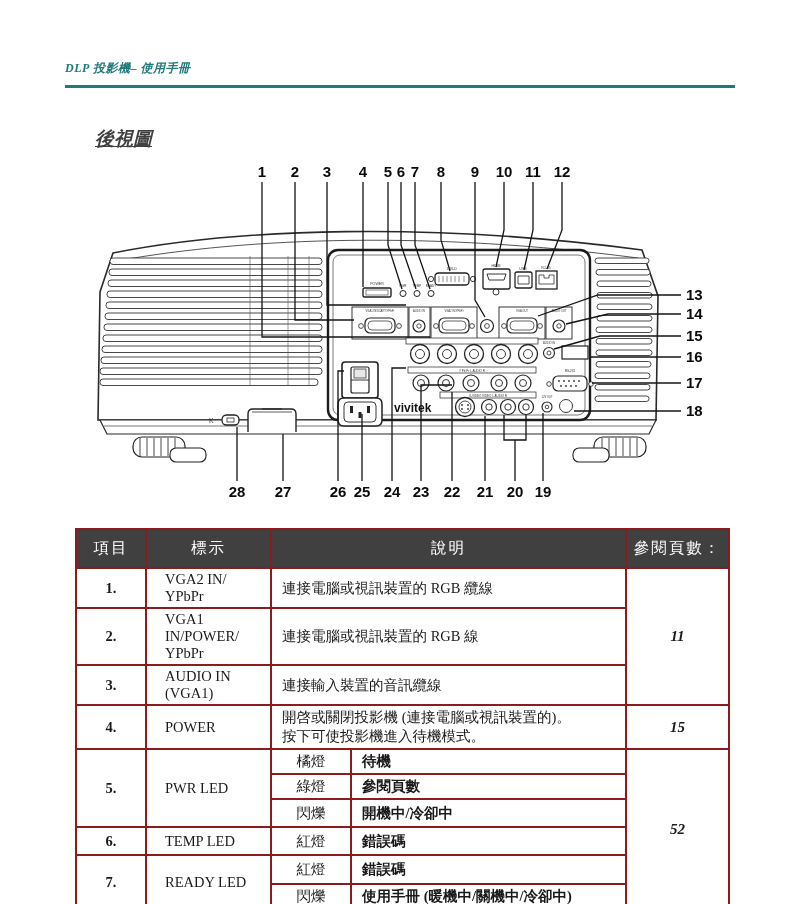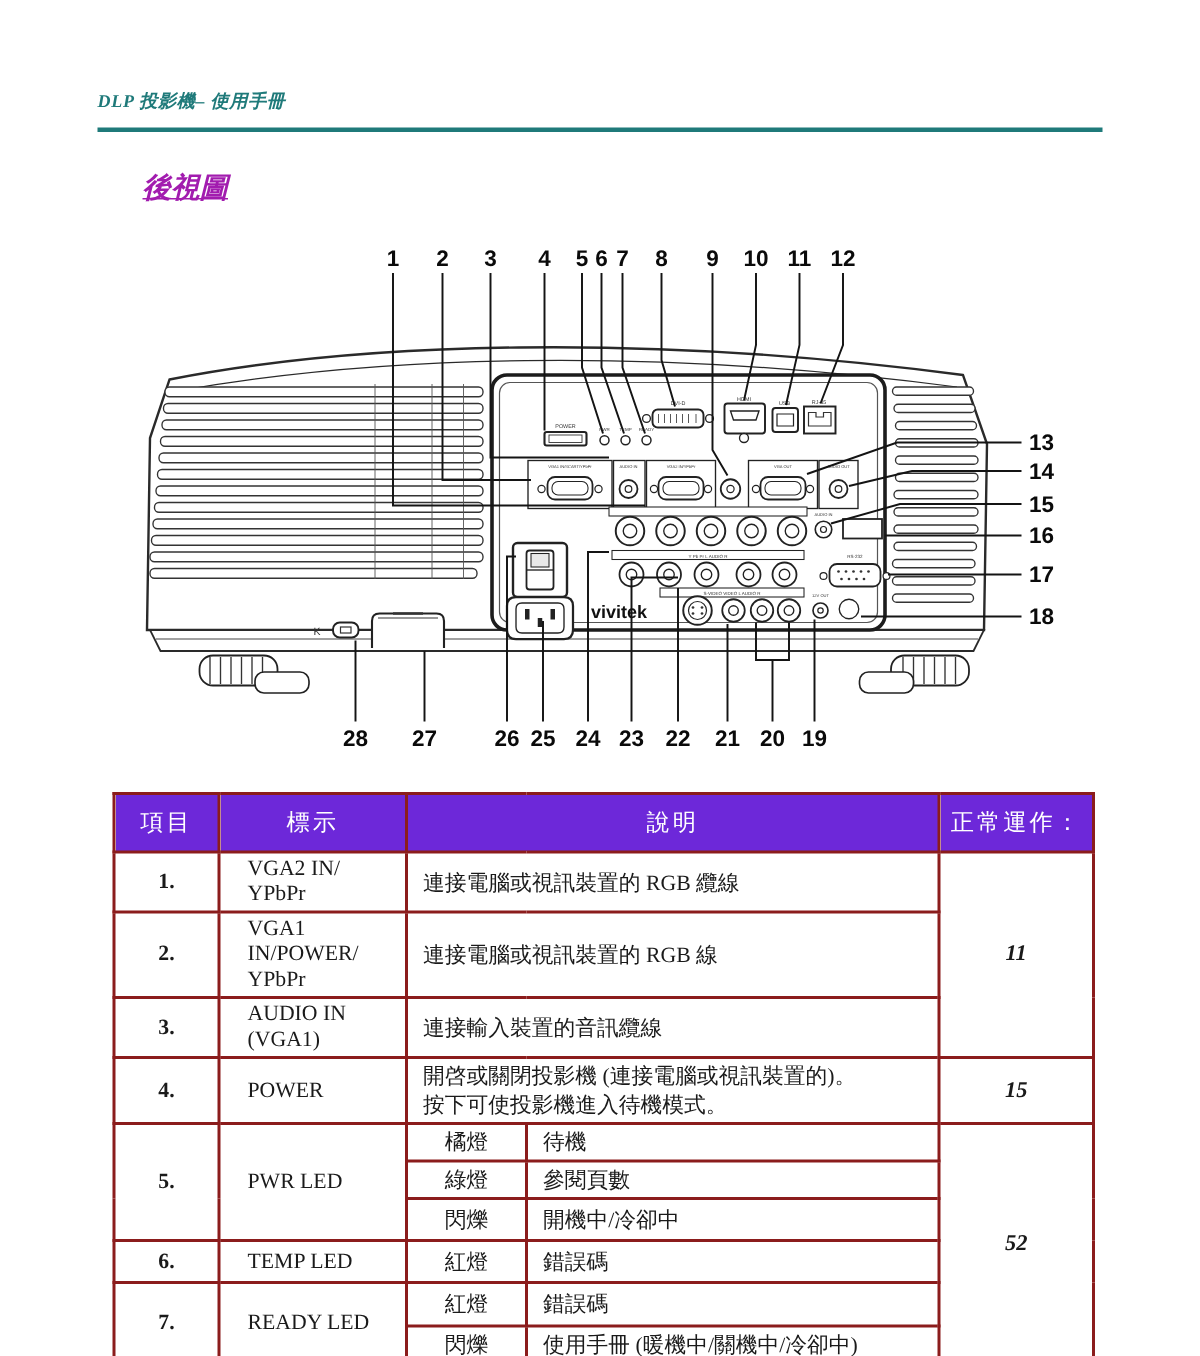"後視圖" .section-title { color: #a21caf -> #404040; top: 112px -> 126px }
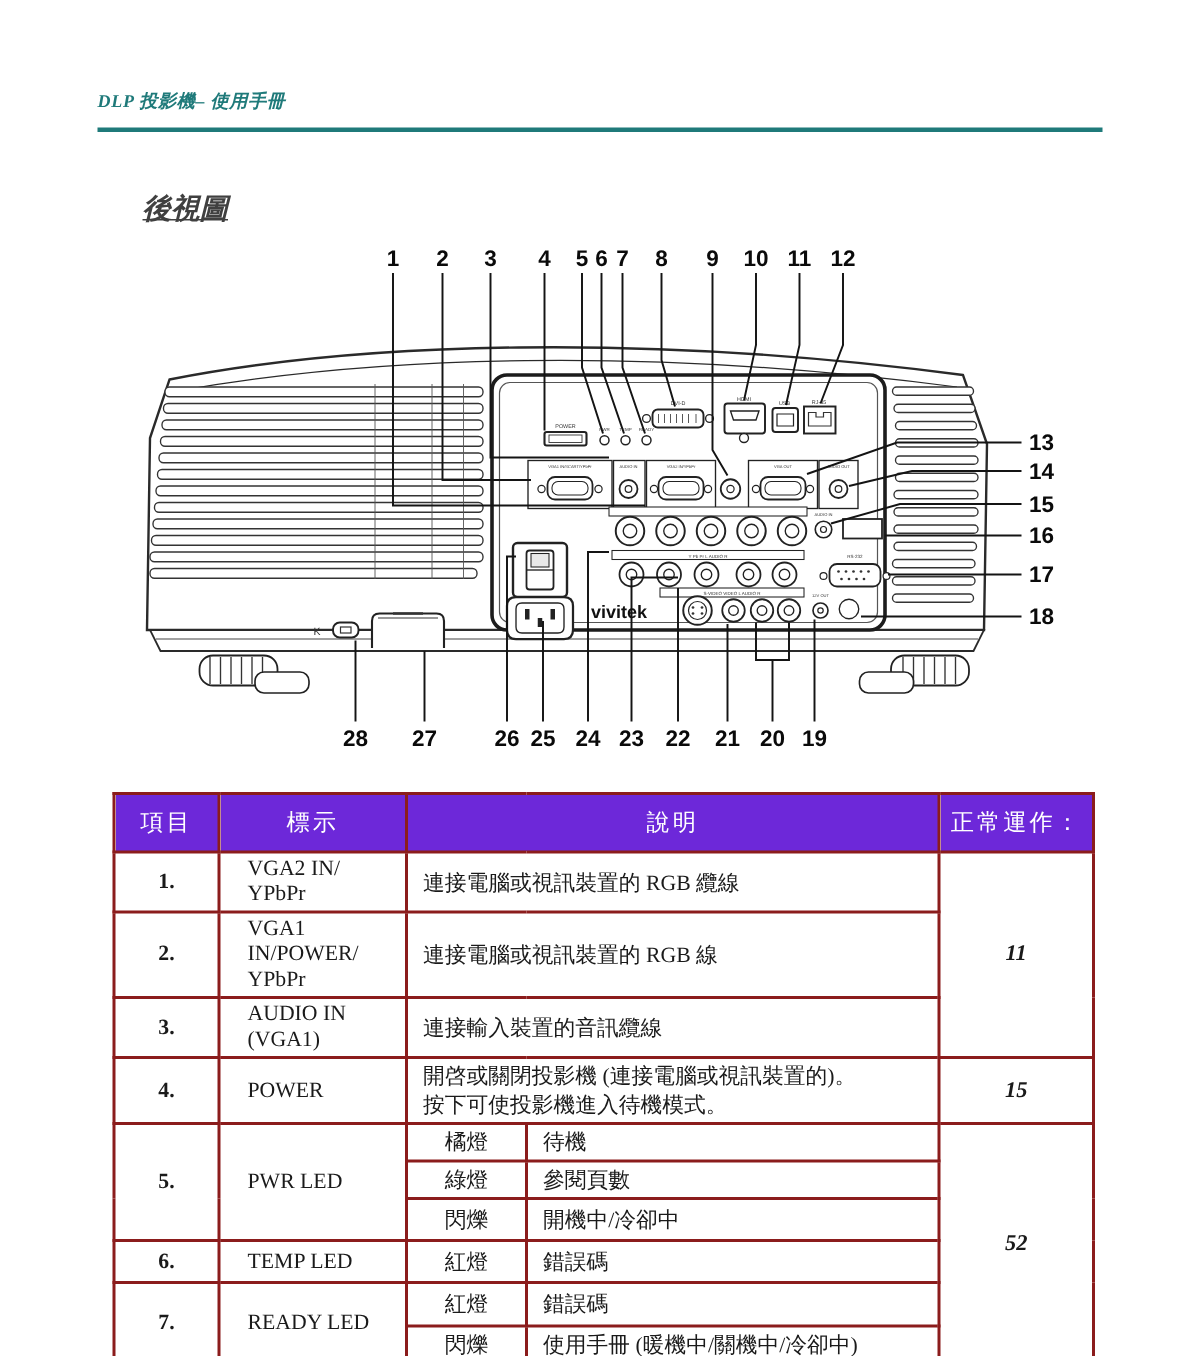"項目" .spec-table th { background: #6d28d9 -> #404040 }
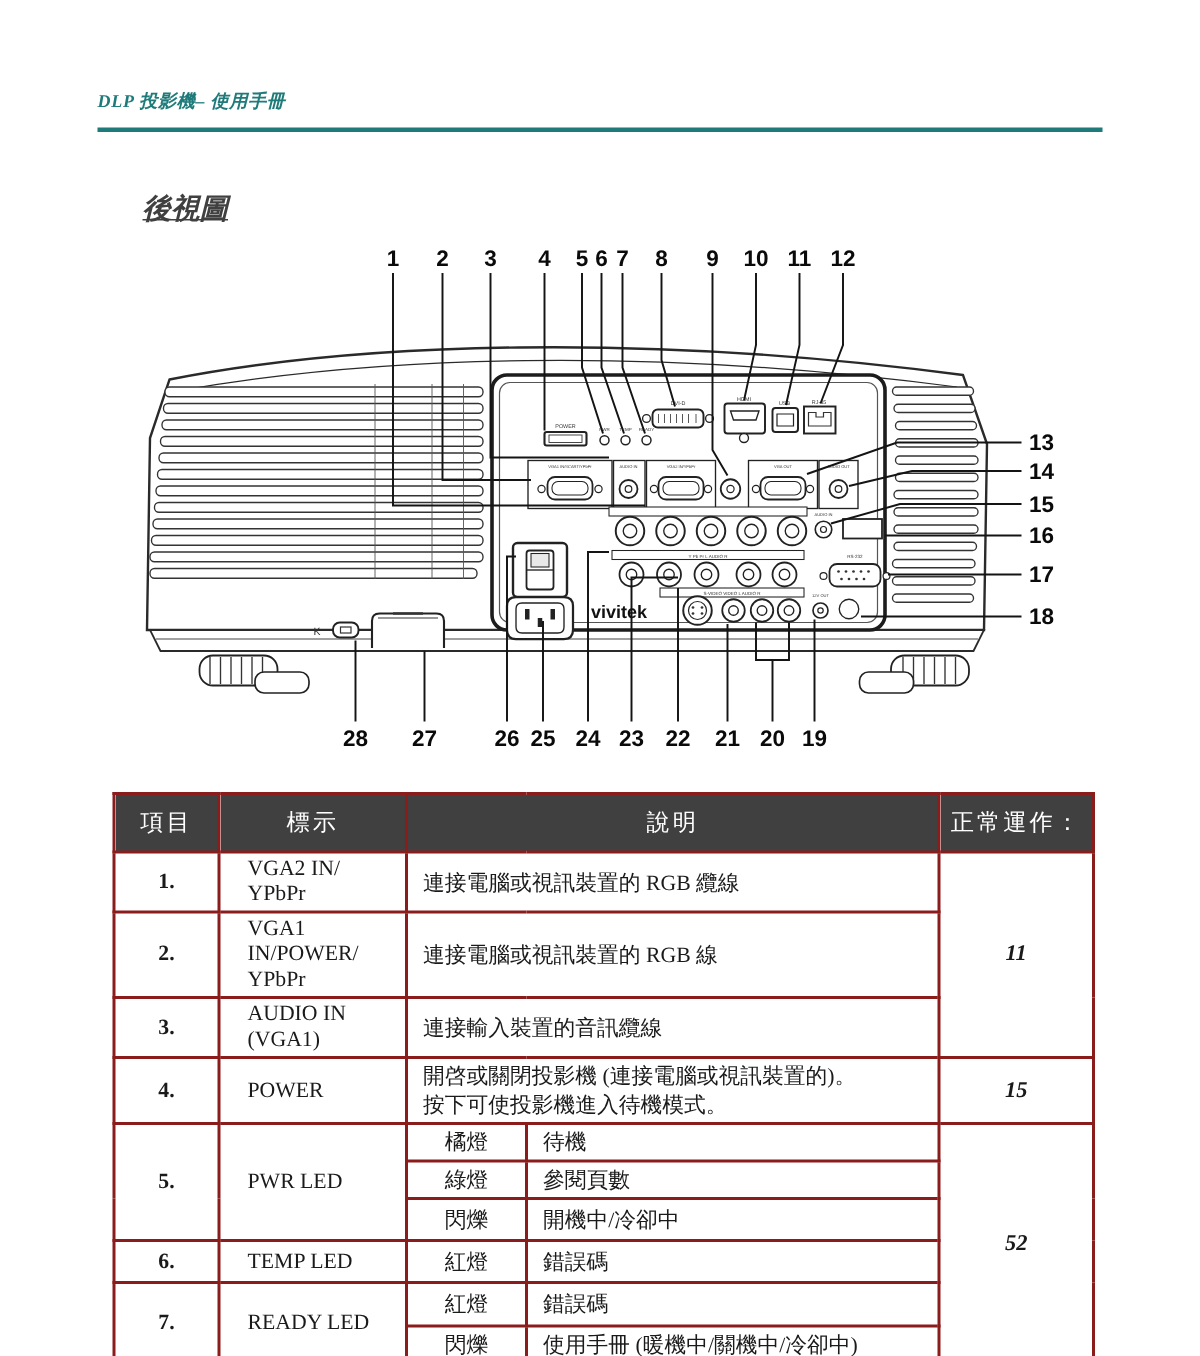"正常運作：" th { text: 正常運作 -> 參閱頁數 }
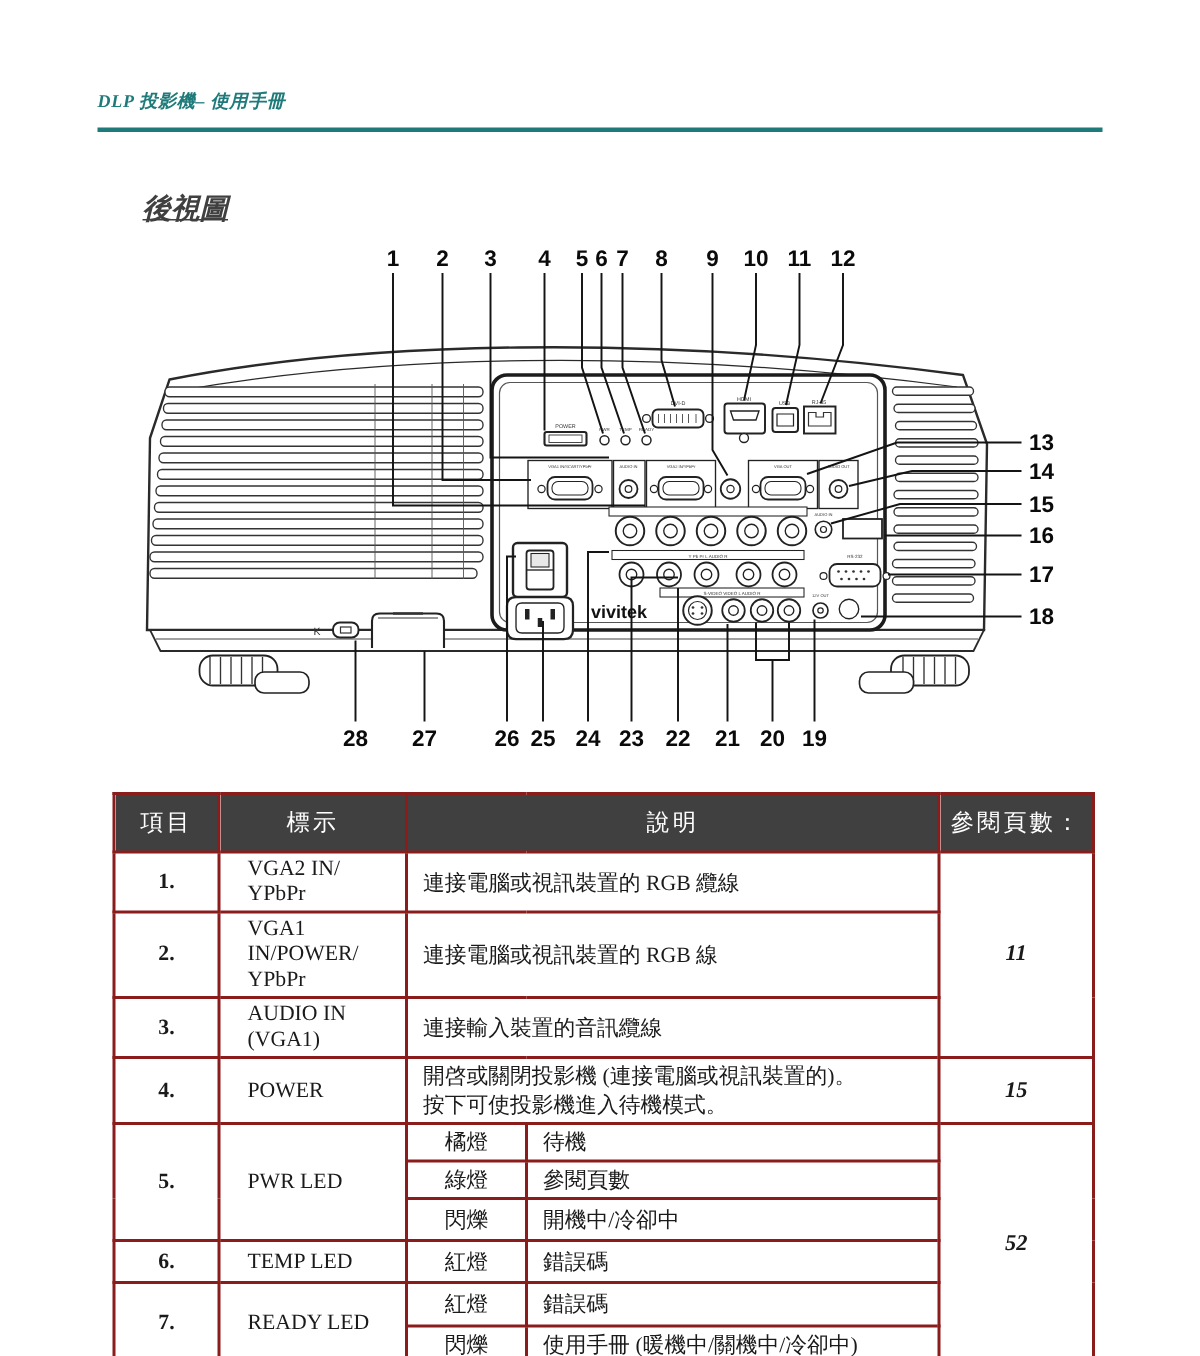"待機" td.c-mean { font-weight: none -> bold }
